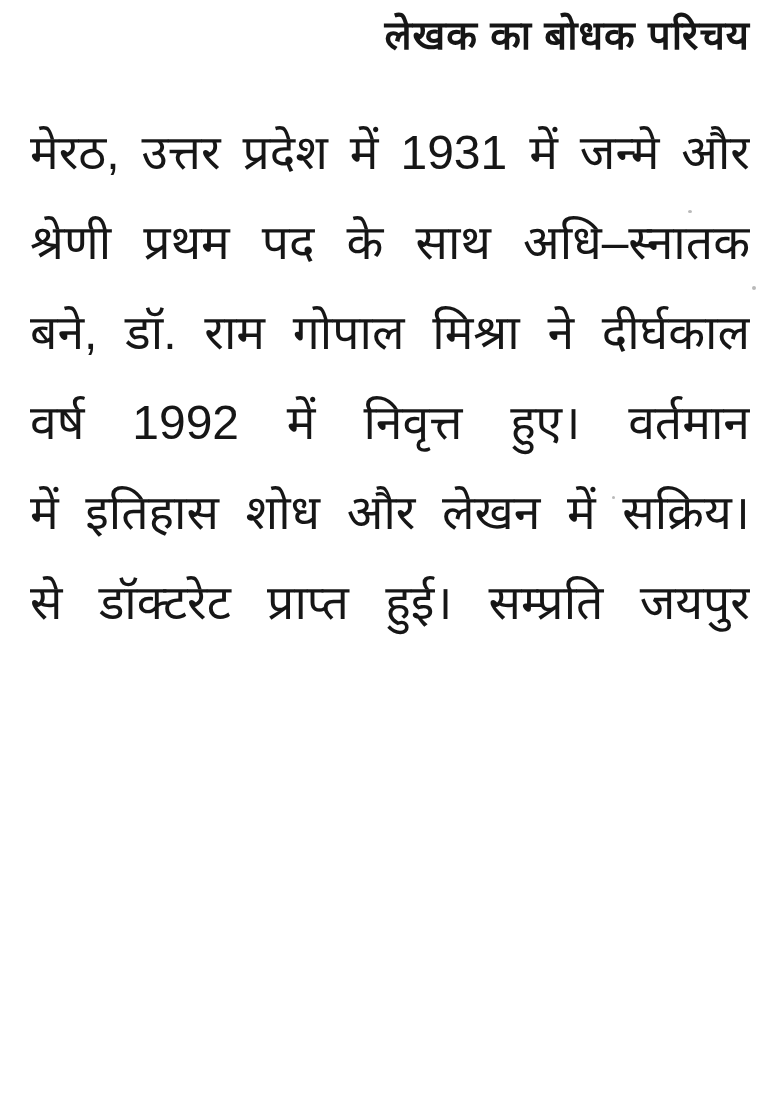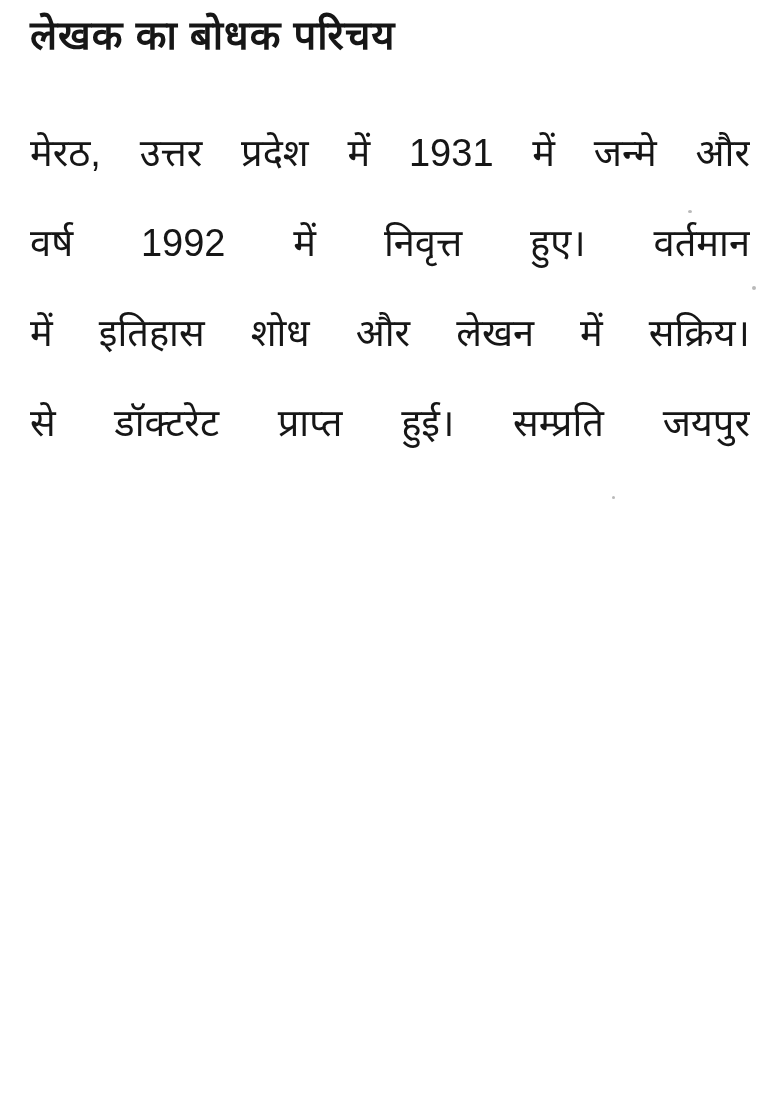"लेखक का बोधक परिचय" .page-heading { text-align: none -> right }
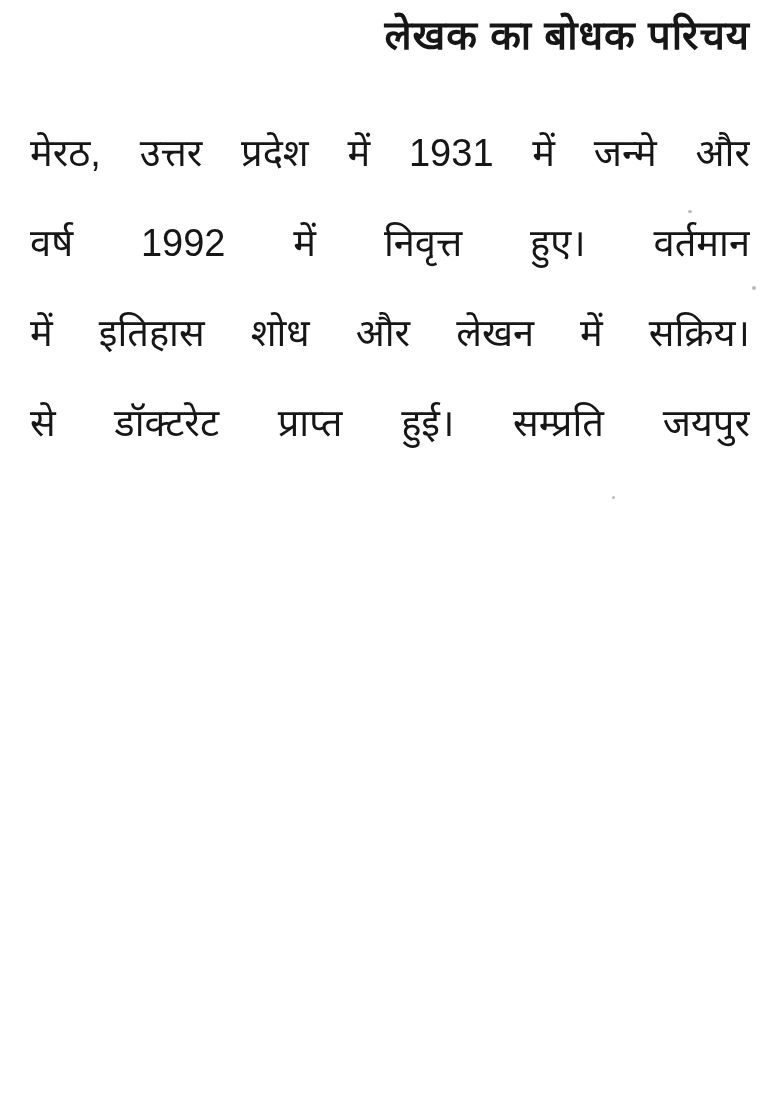"मेरठ, उत्तर प्रदेश में 1931" .body-text { font-size: 38px -> 48px }
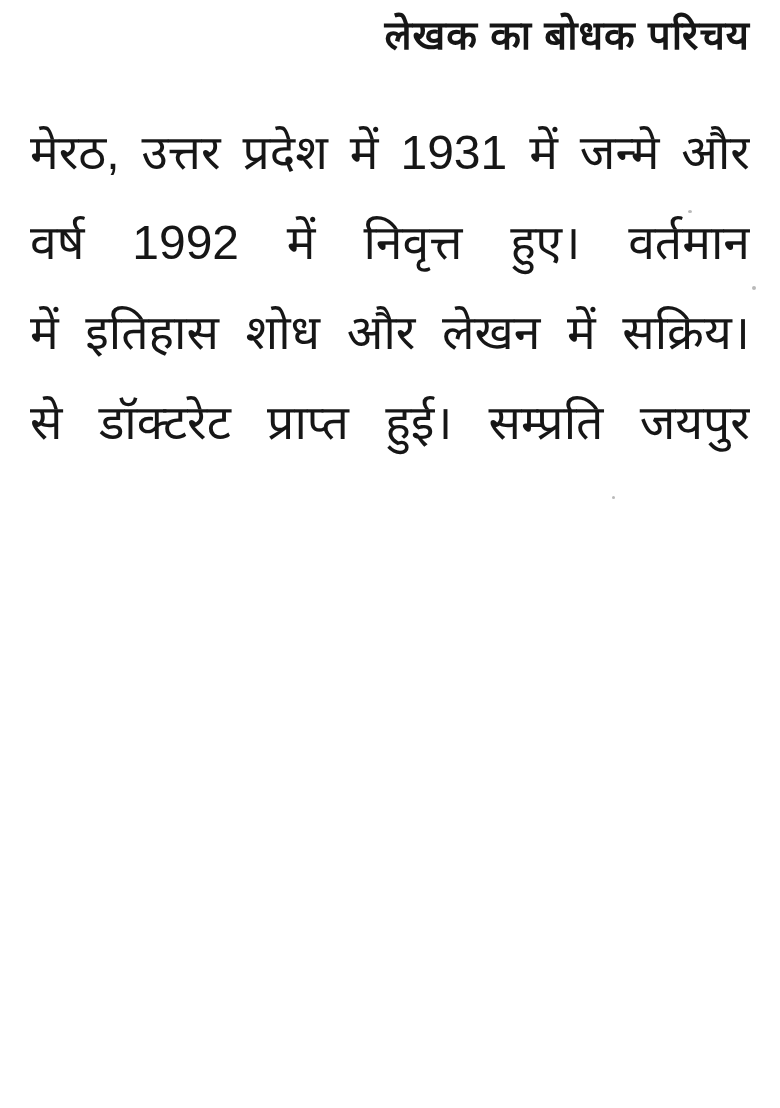"श्रेणी प्रथम पद के साथ" div.text-line { html: none -> <div>श्रेणी प्रथम पद के साथ अधि–स्नातक</div> }
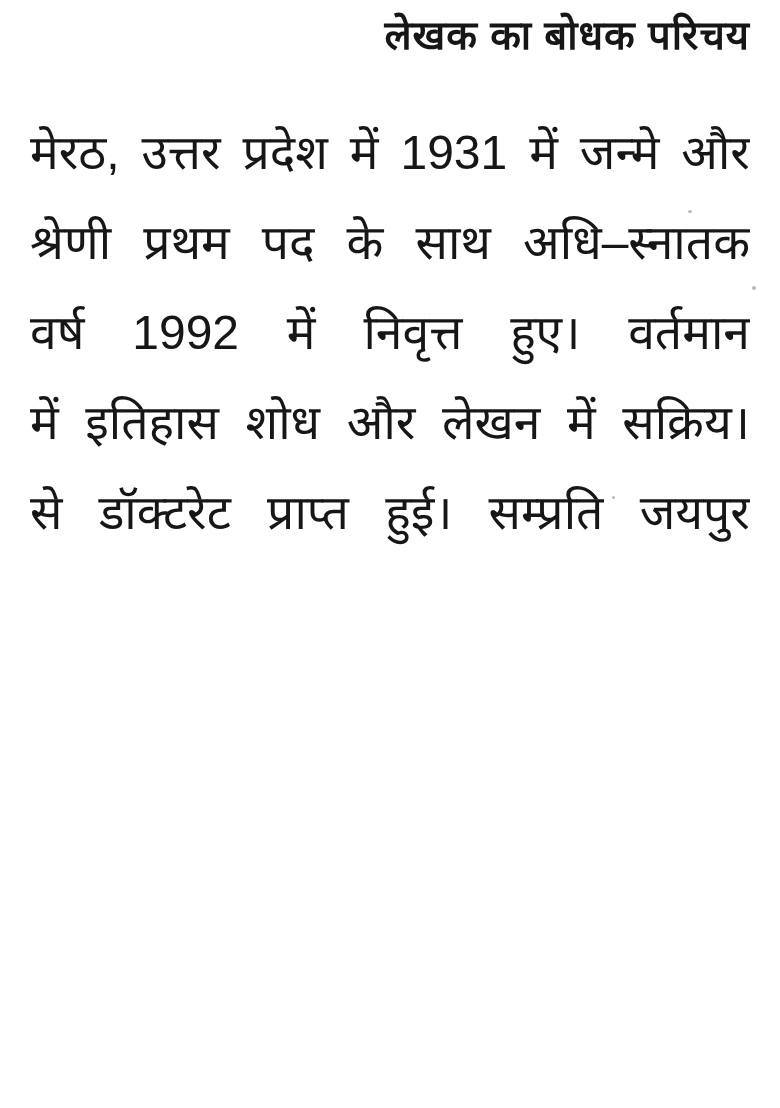"बने, डॉ. राम गोपाल मिश्रा" div.text-line { html: none -> <div>बने, डॉ. राम गोपाल मिश्रा ने दीर्घकाल</div> }
